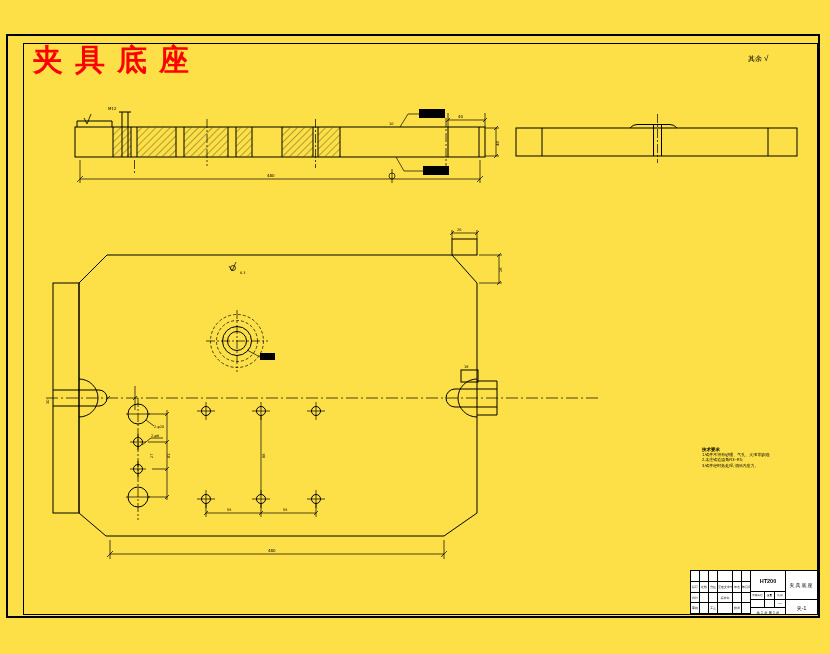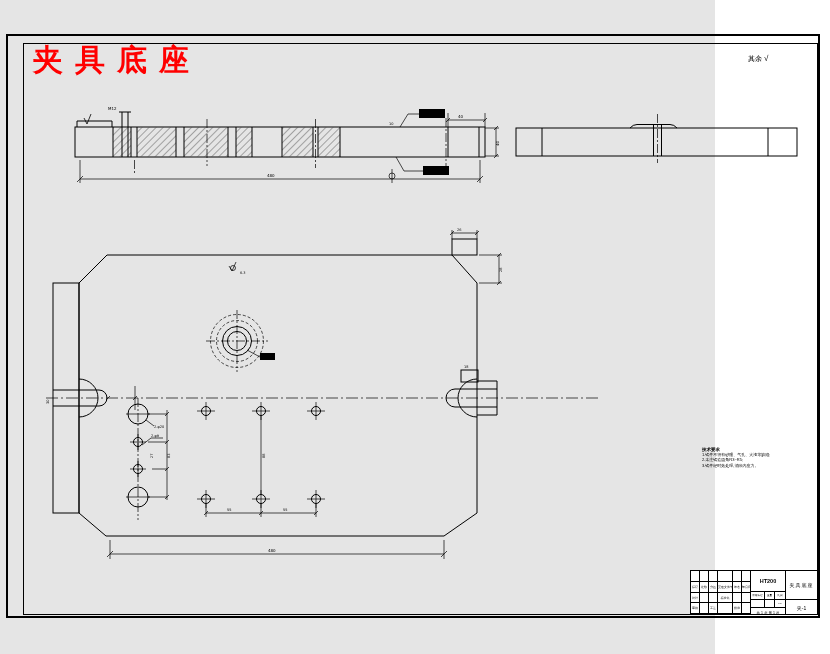"夹具底座" .sheet { background: #e5e5e5 -> #fde047; width: 715px -> 830px }
